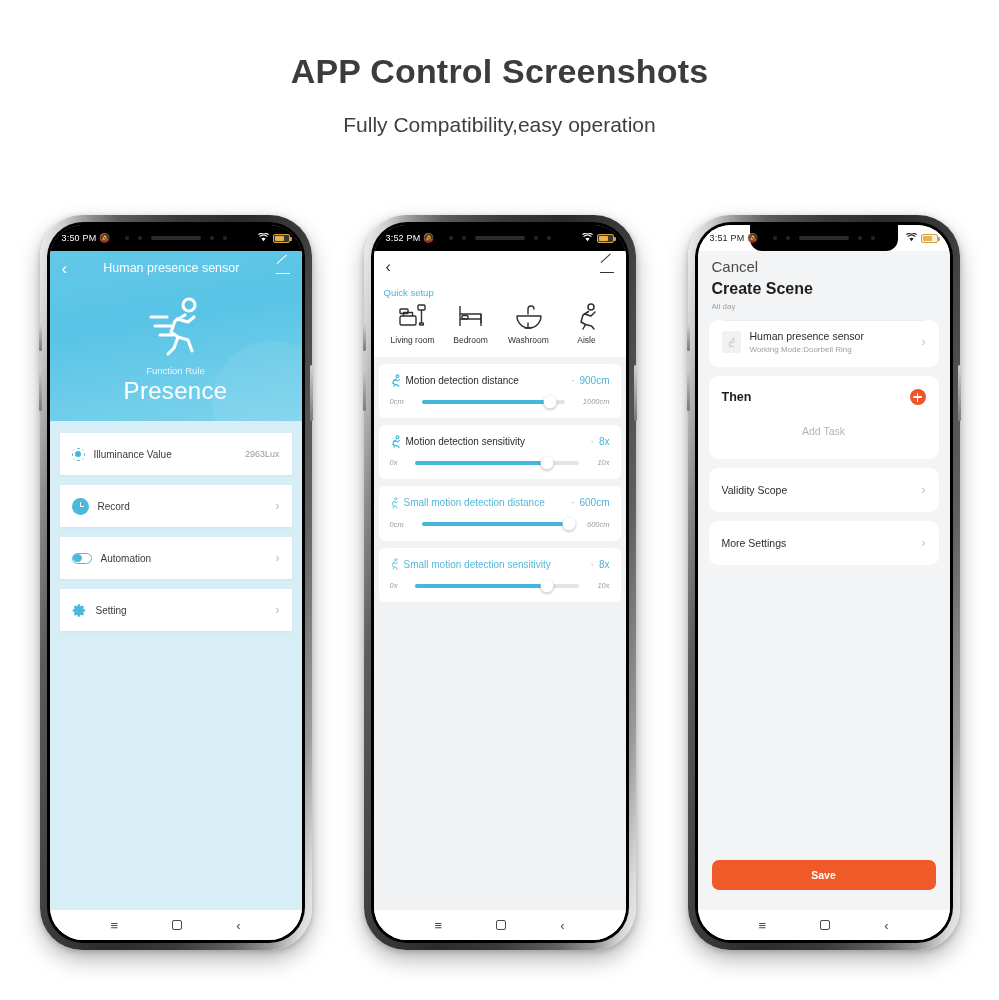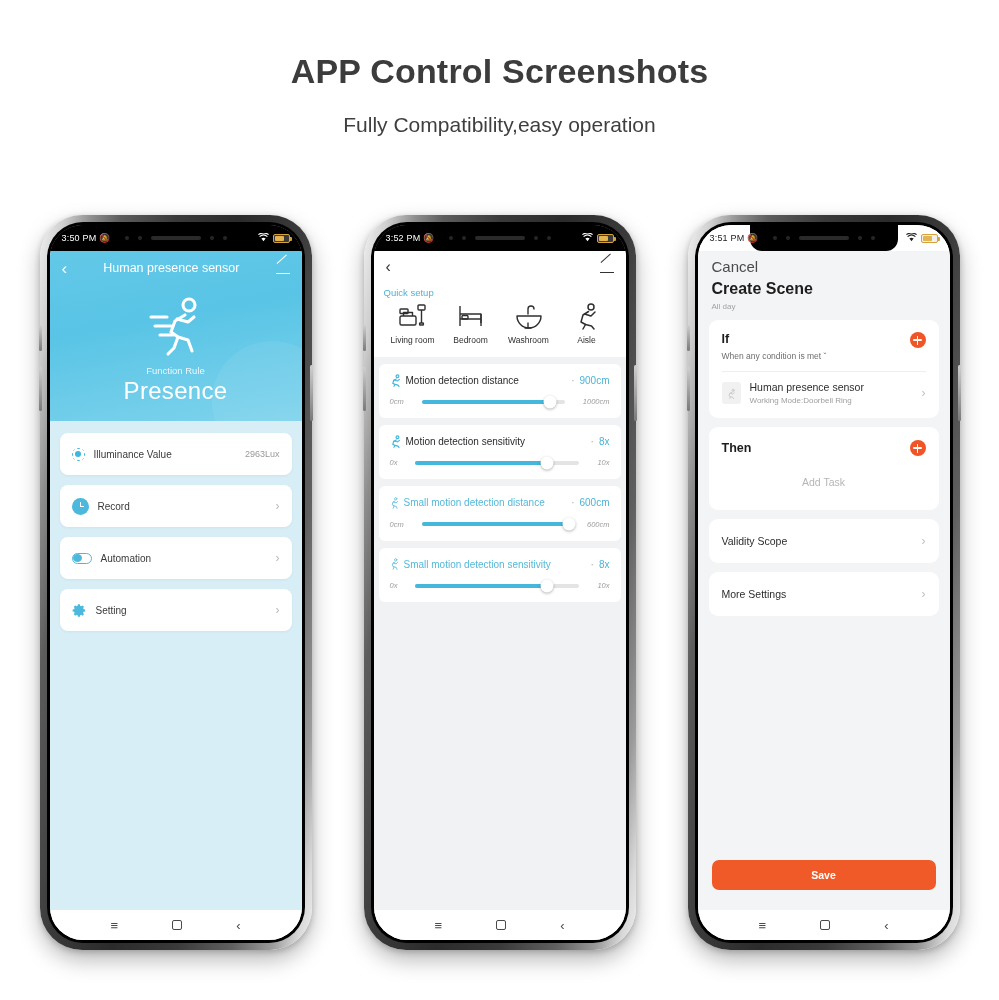"If" div.p3-if-head { html: <div> <div> <div>If</div> <div>When any condition is met ˇ</div> </div> <div></div> </div> -> none }
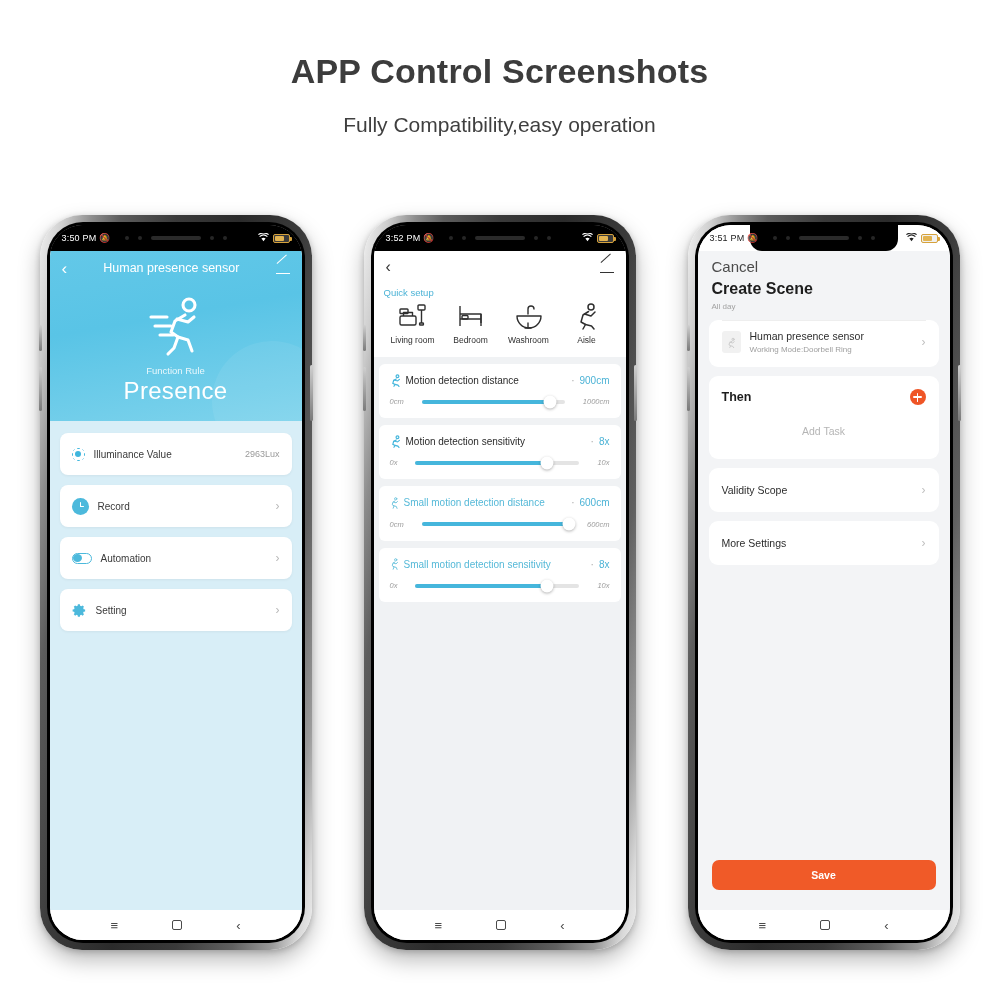"Illuminance Value" .card1 { border-radius: 8px -> 1px }
